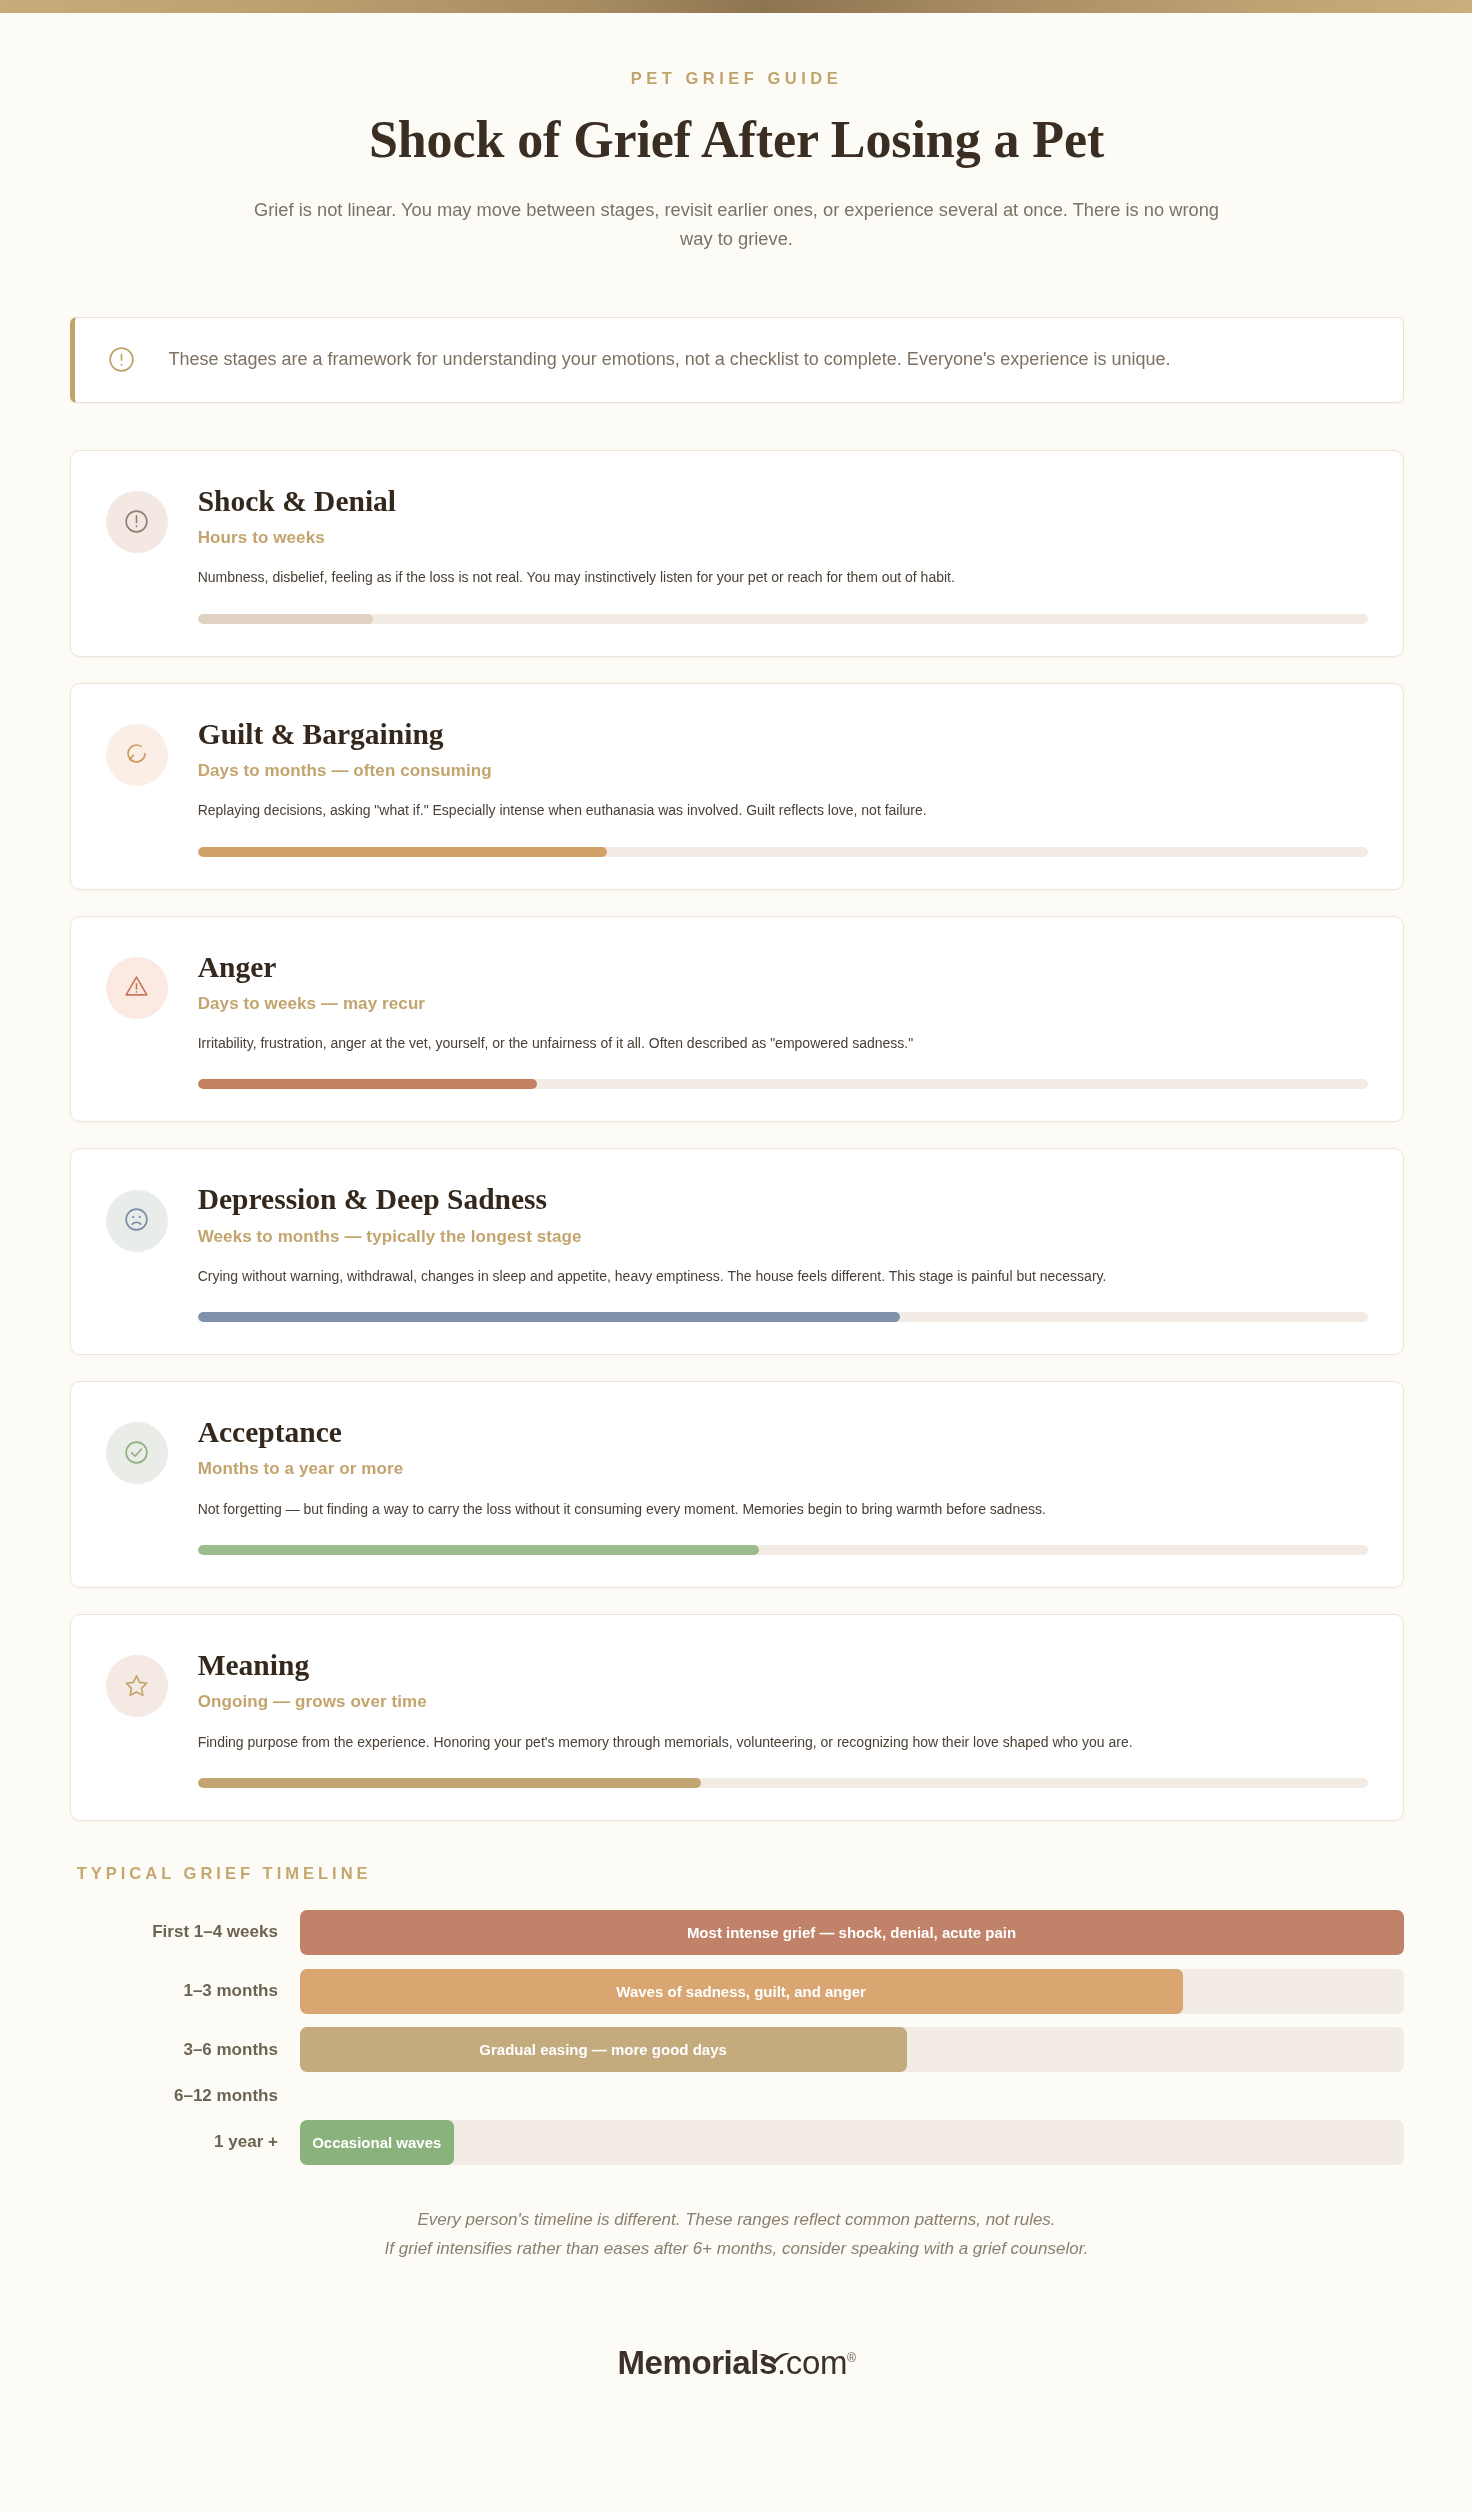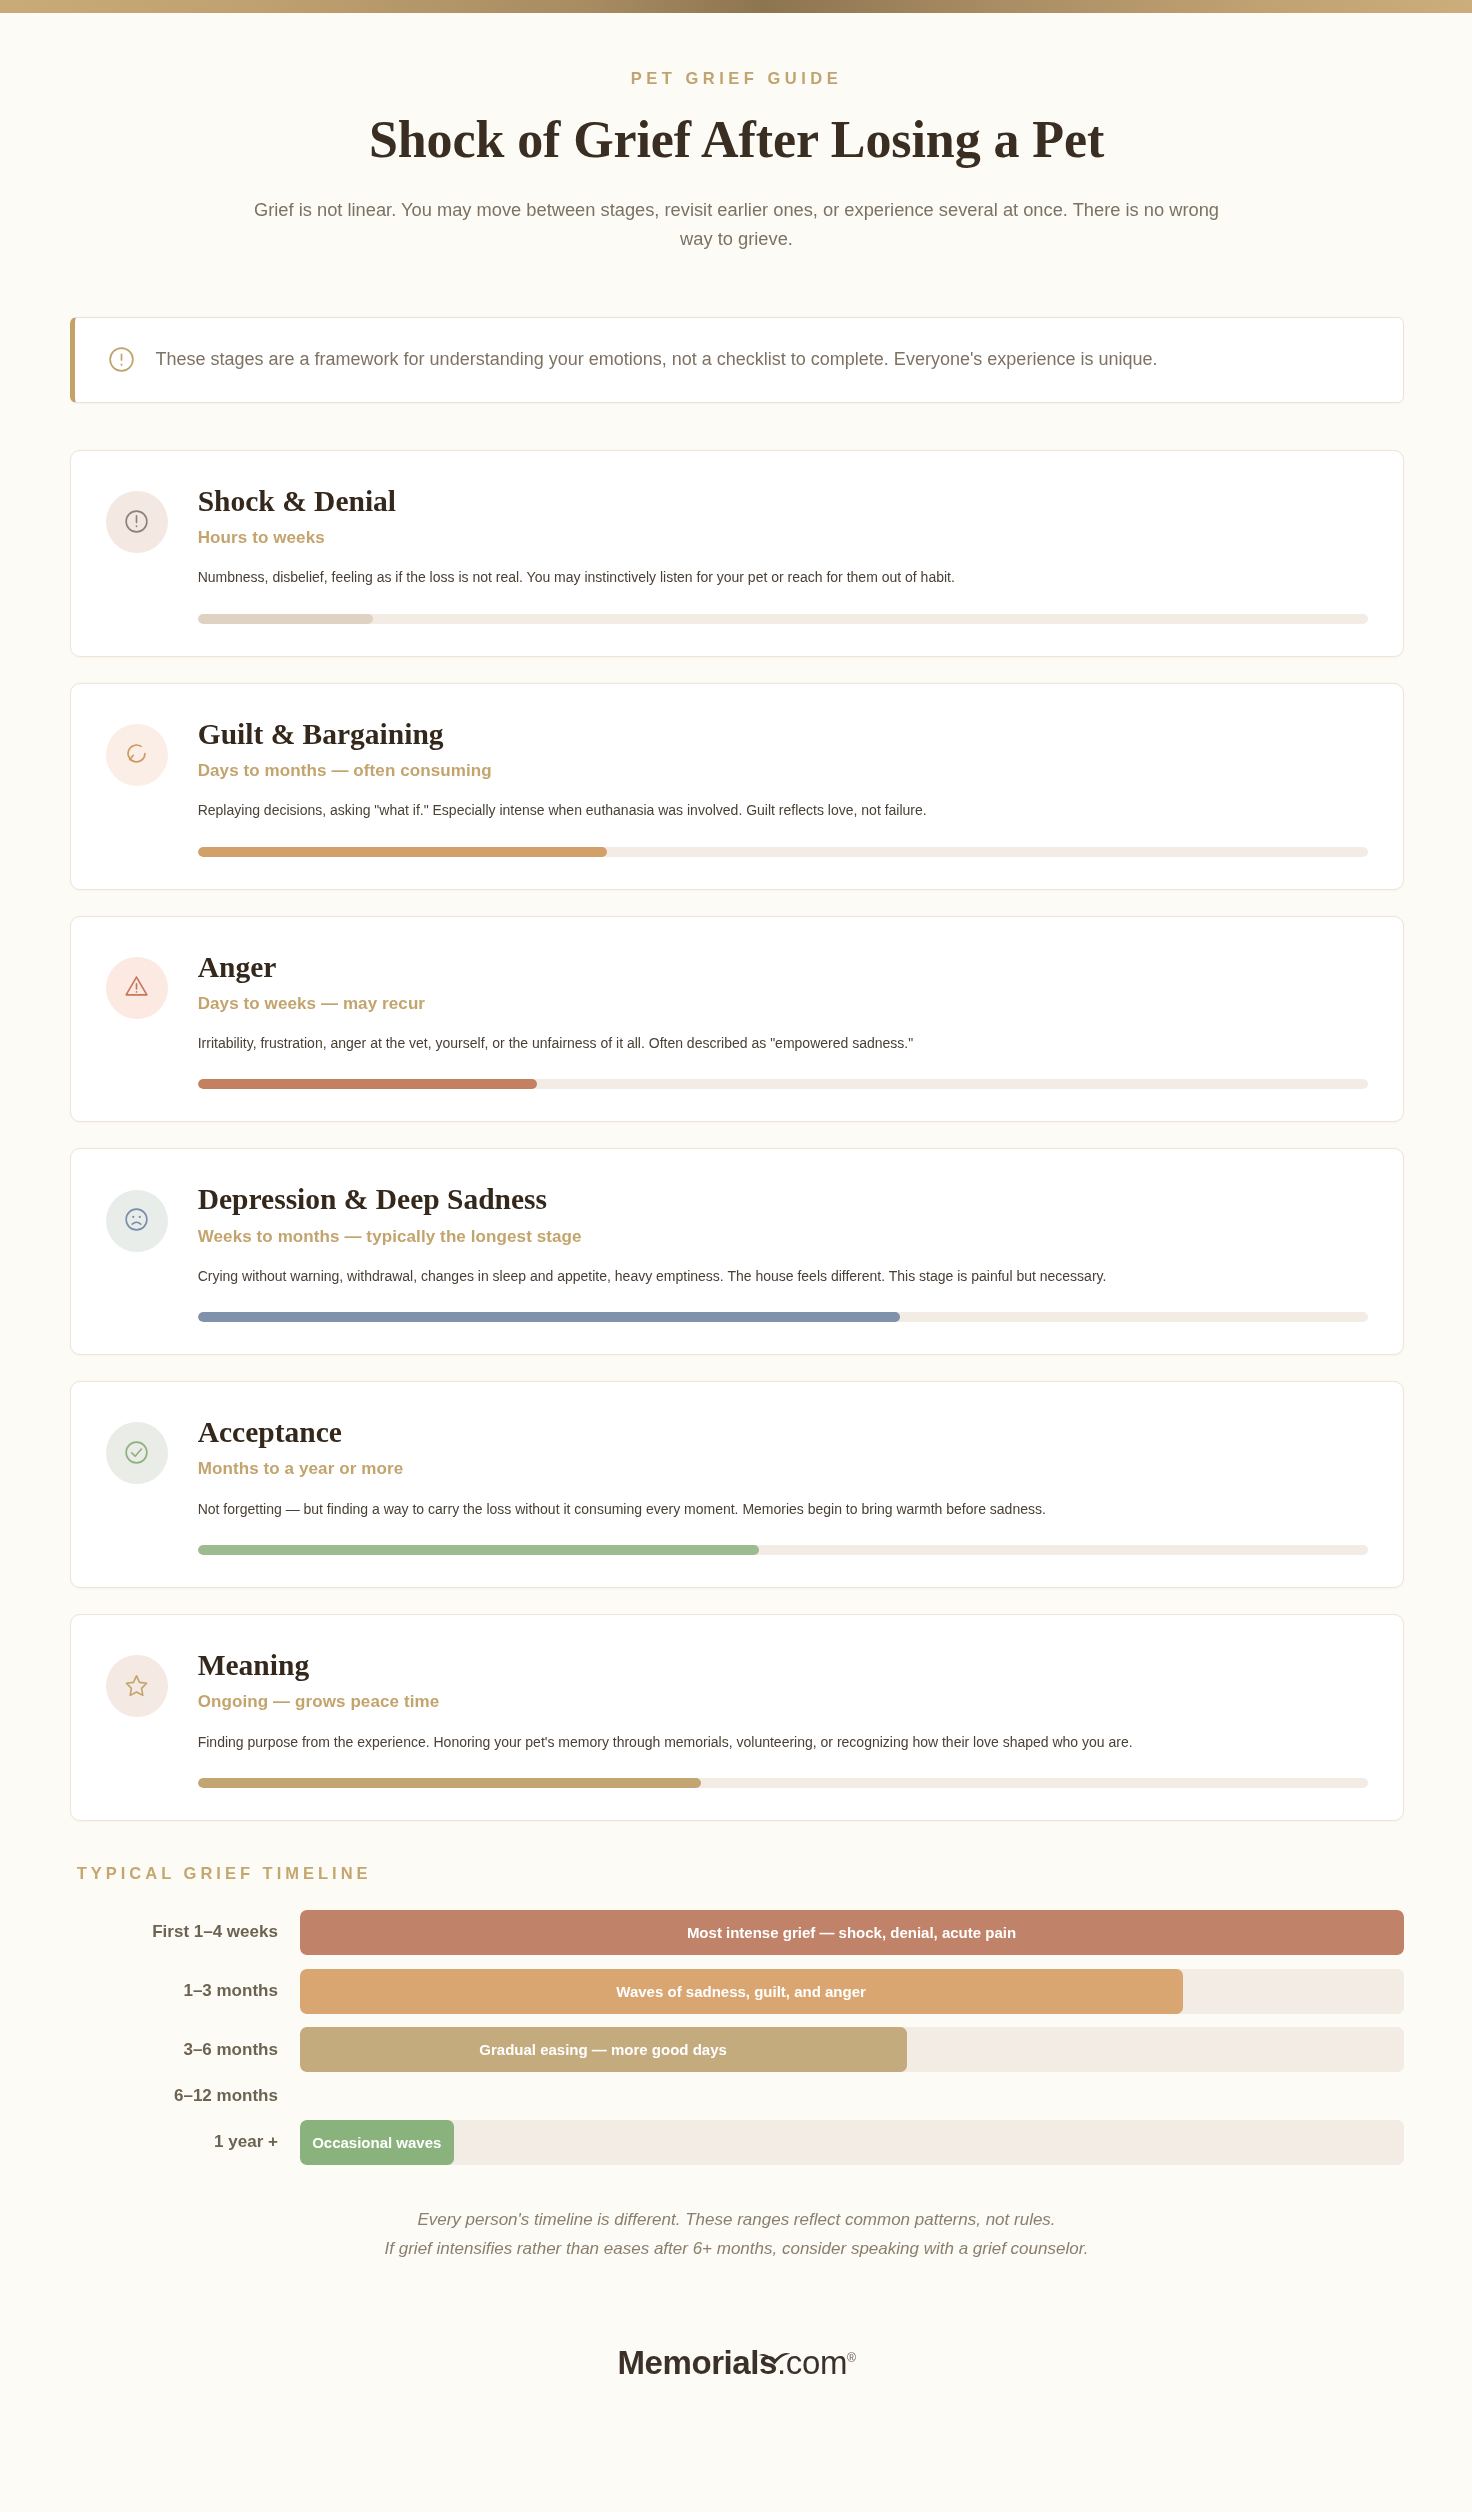"These stages are a framework" .notice { gap: 19px -> 32px }
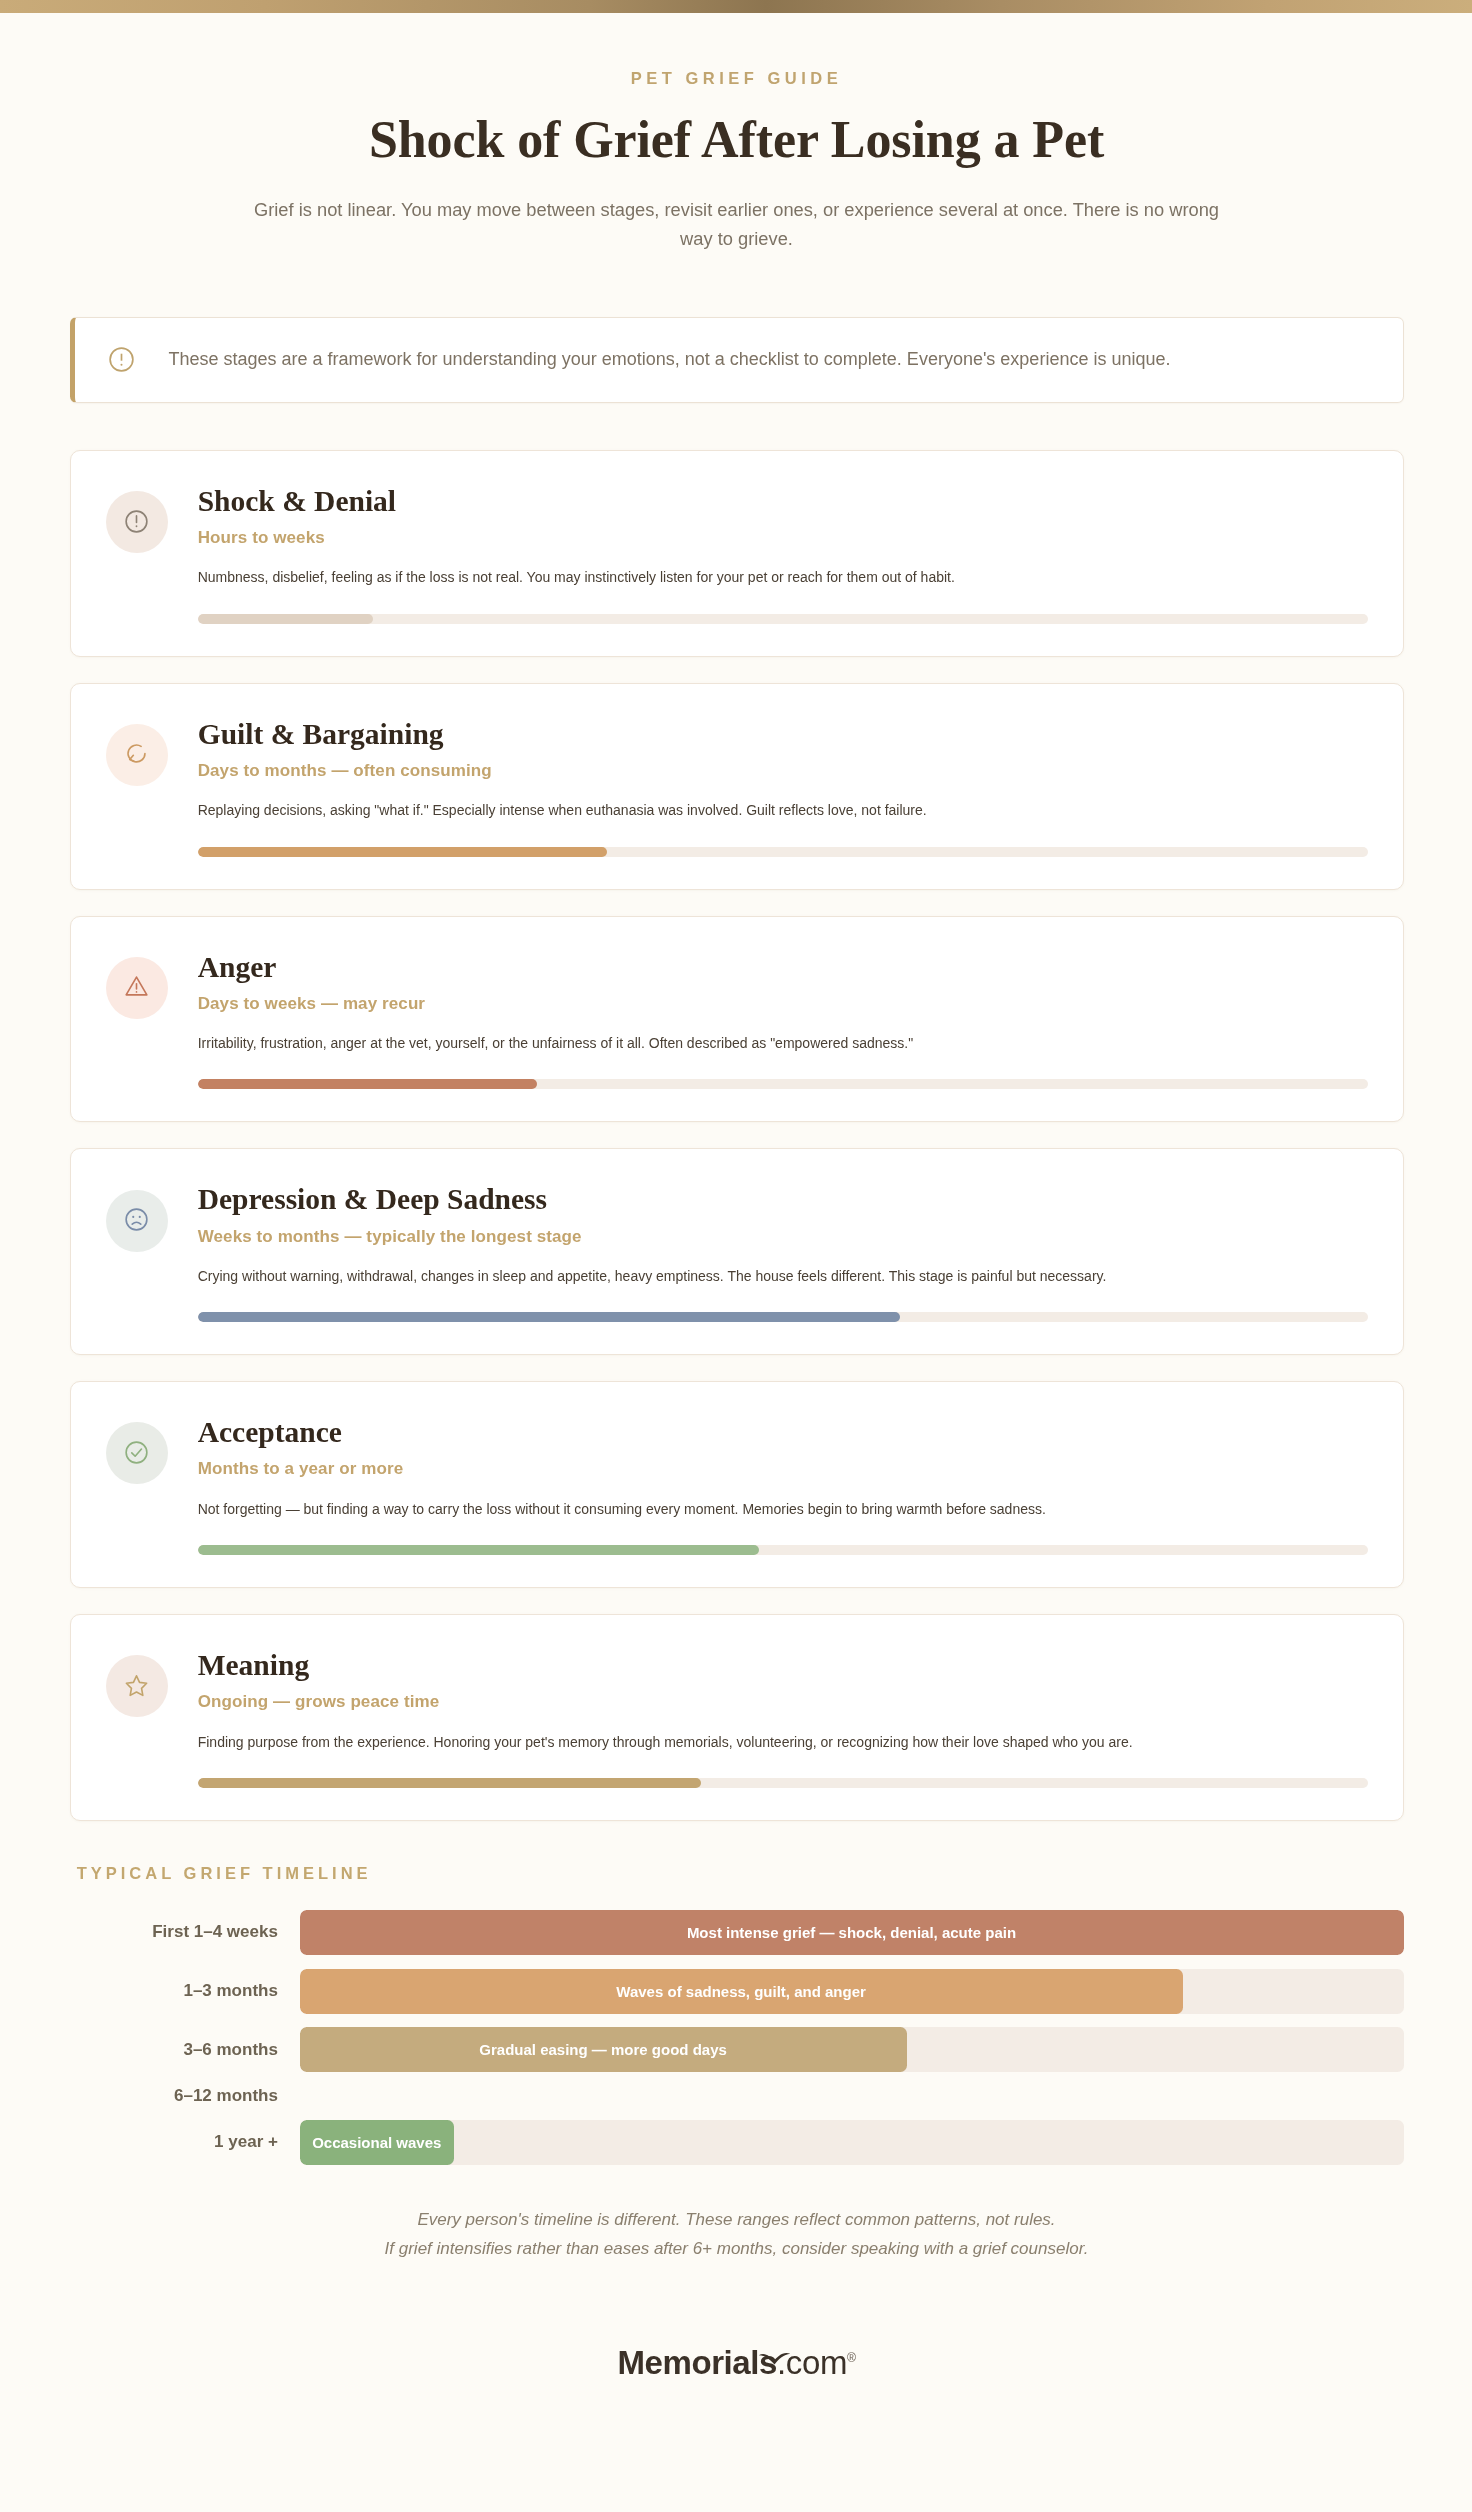"Ongoing — grows peace time" div.stage-duration { text: peace -> over }
